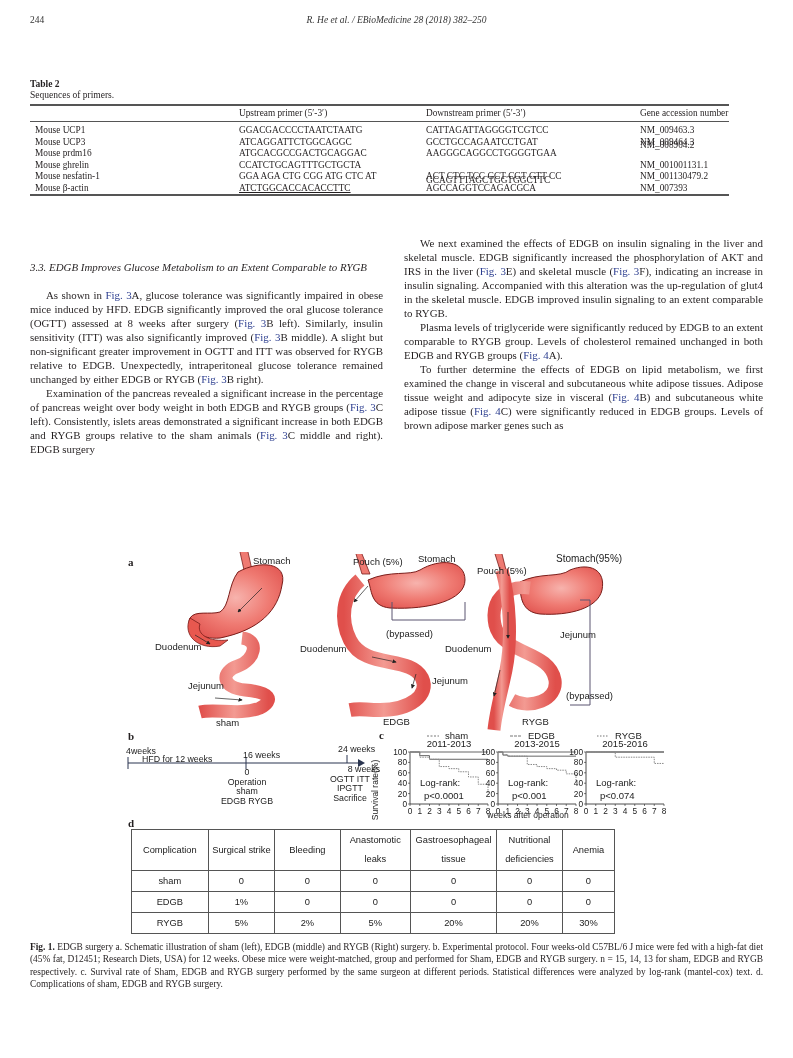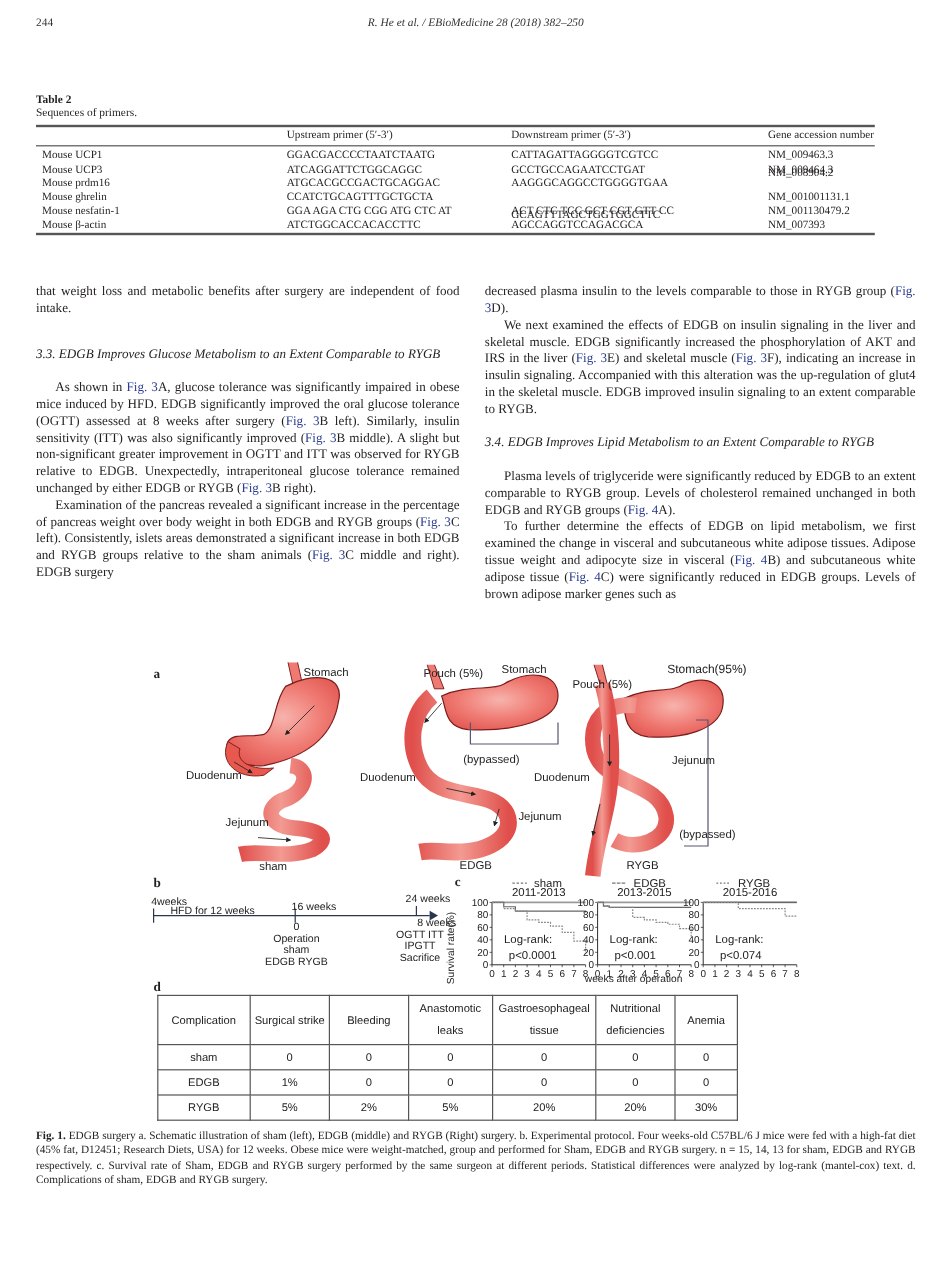"ATCTGGCACCACACCTTC" div.abs { text-decoration: none -> underline }
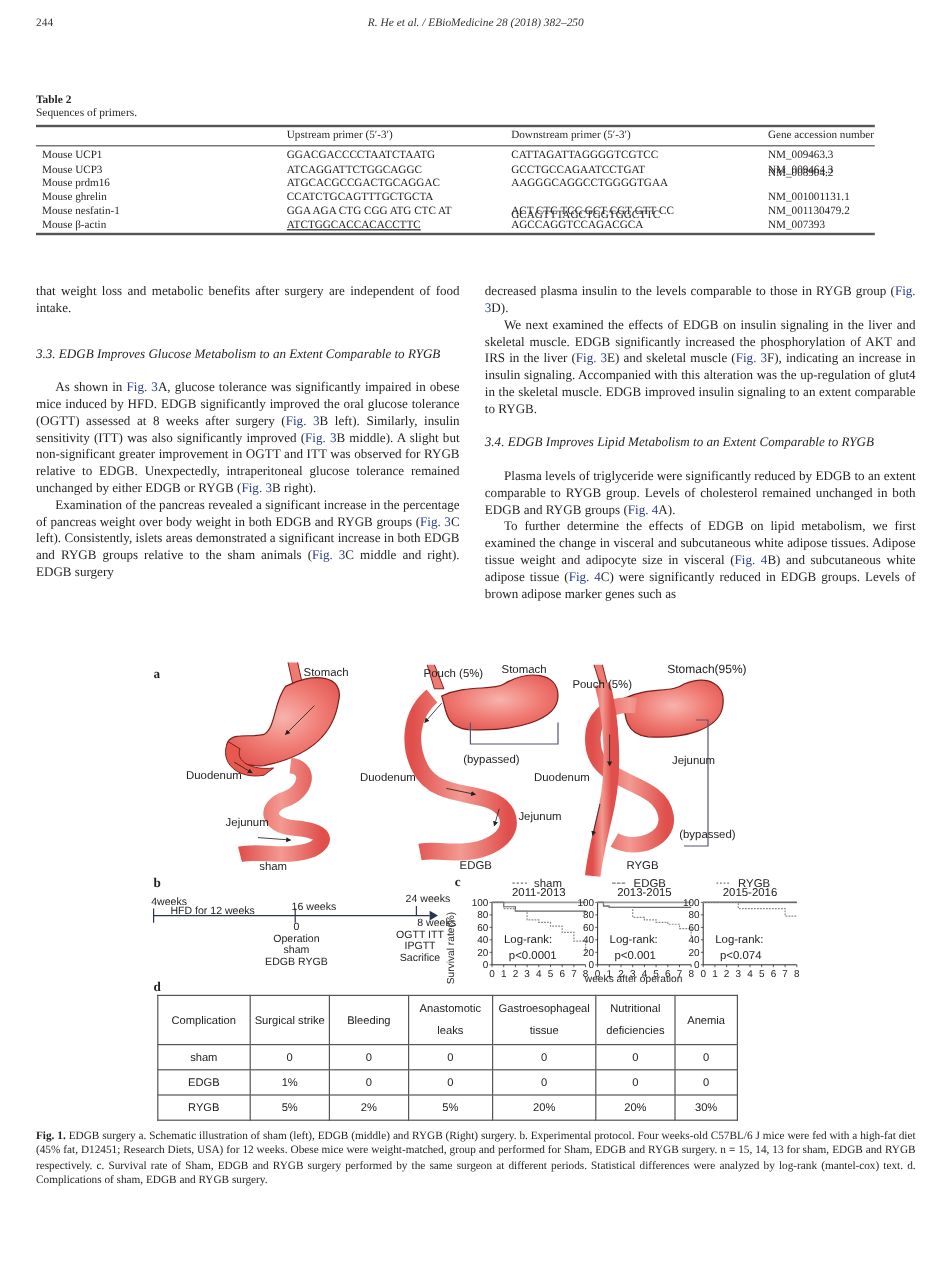"that weight loss and metabolic" div { html: <div>that weight loss and metabolic benefits after surgery are independent of food intake.</div> -> none }
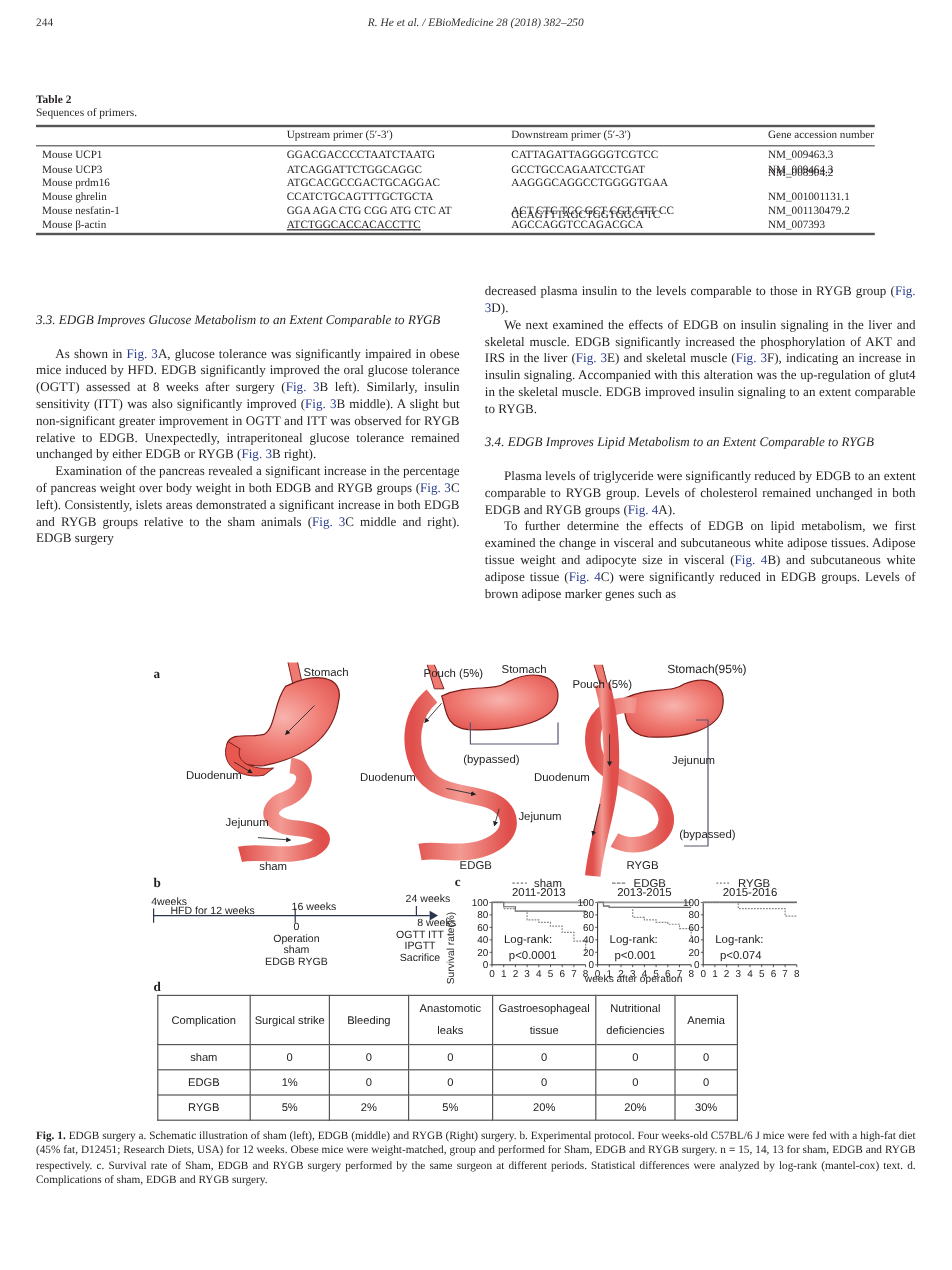"decreased plasma insulin to the" div.rich { html: <div><span>decreased plasma insulin to the levels comparable to those in RYGB group (</span><span>Fig. 3</span><span>D).</span></div> -> none }
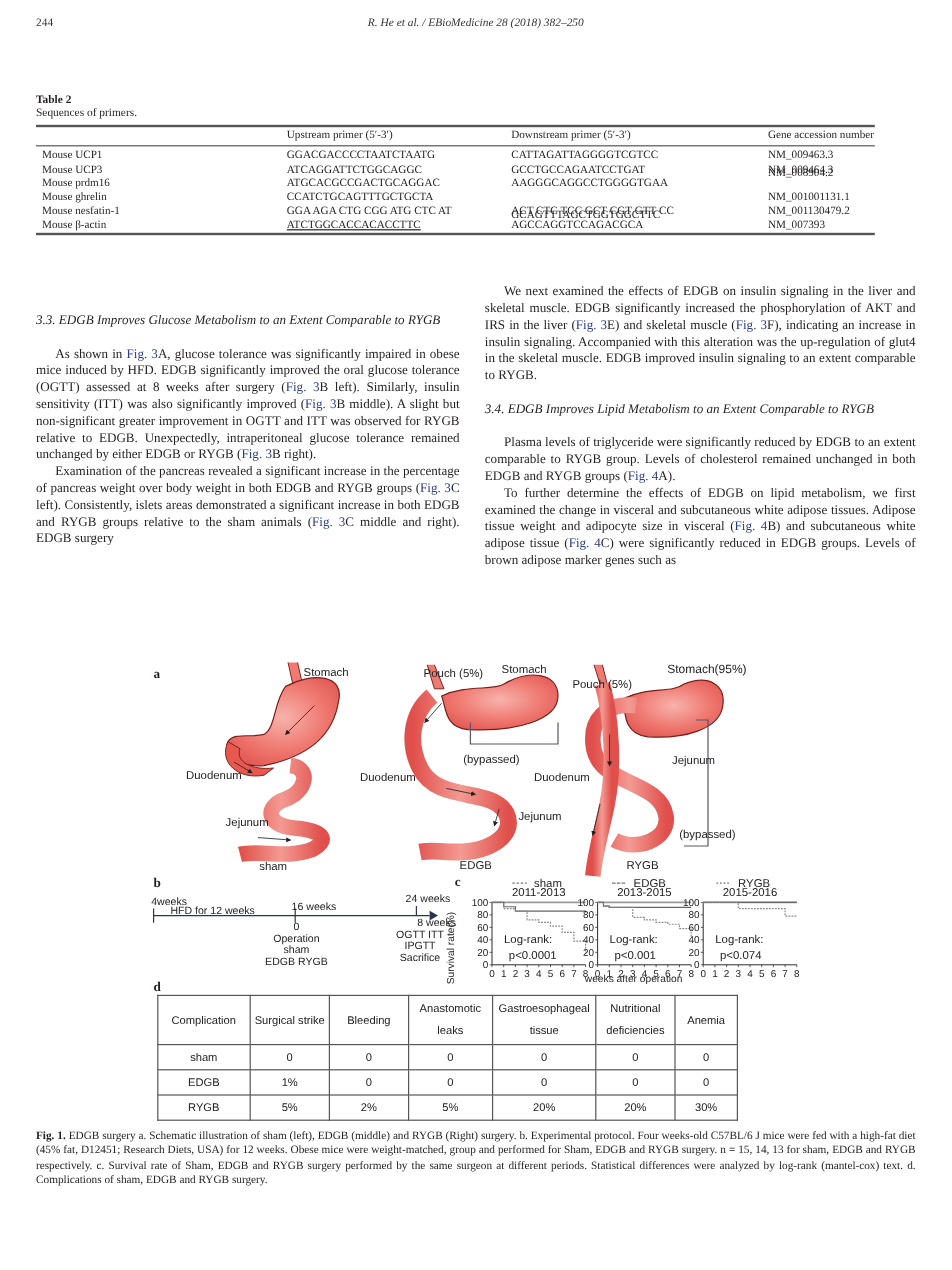"3.4. EDGB Improves Lipid Metabolism" div.sec { html: <div>3.4. EDGB Improves Lipid Metabolism to an Extent Comparable to RYGB</div> -> none }
